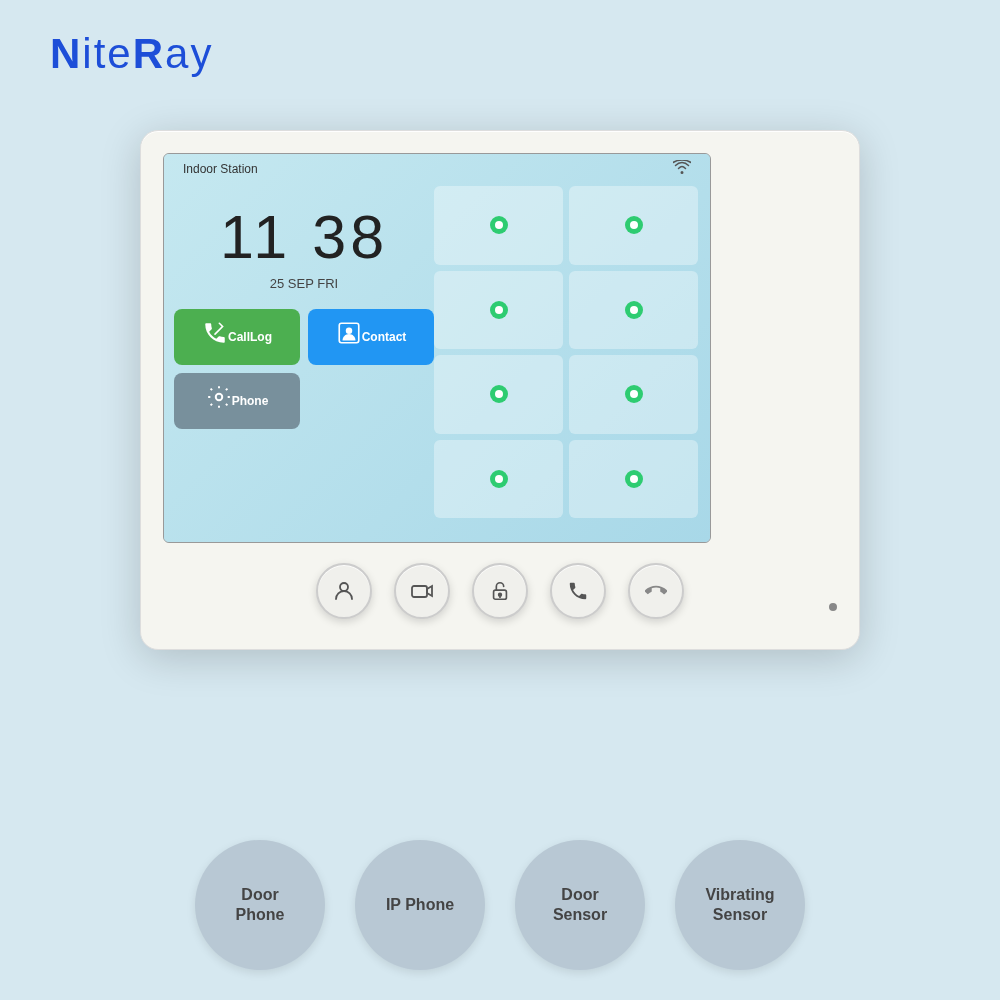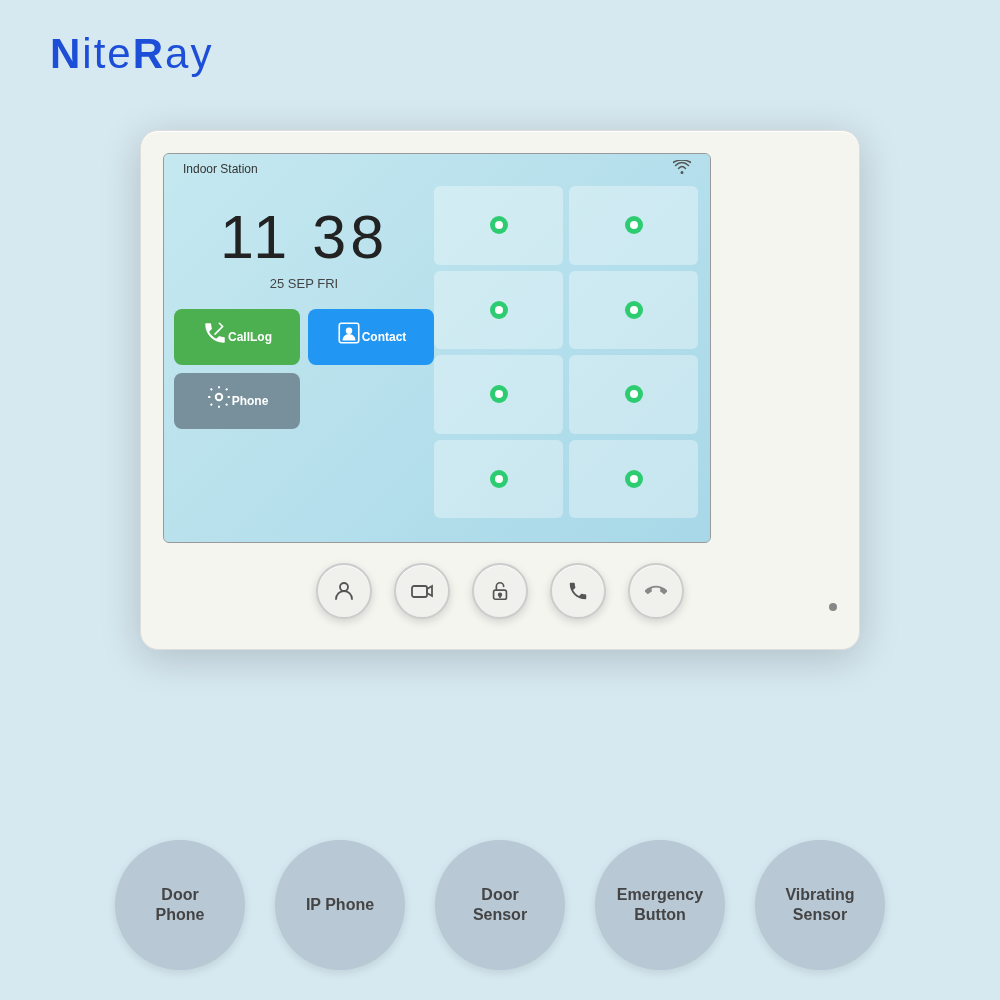"Emergency" div.feature-circle { html: <div> <span>Emergency<br>Button</span> </div> -> none }
